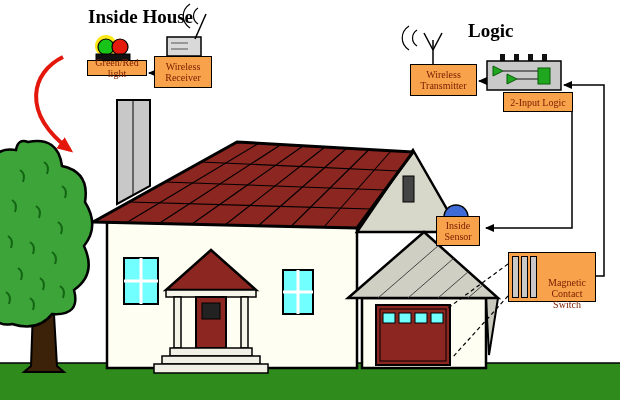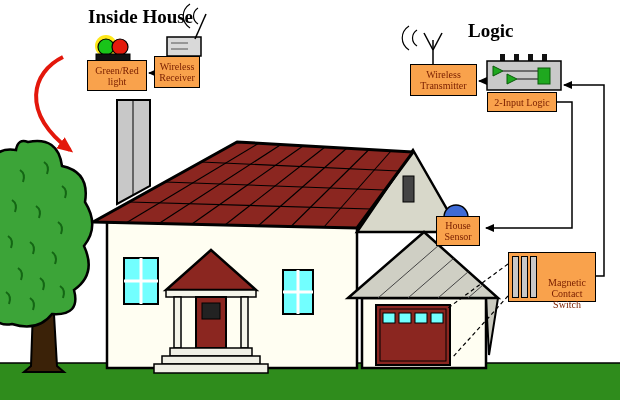"Green/Red light" div.comp { height: 31px -> 16px }
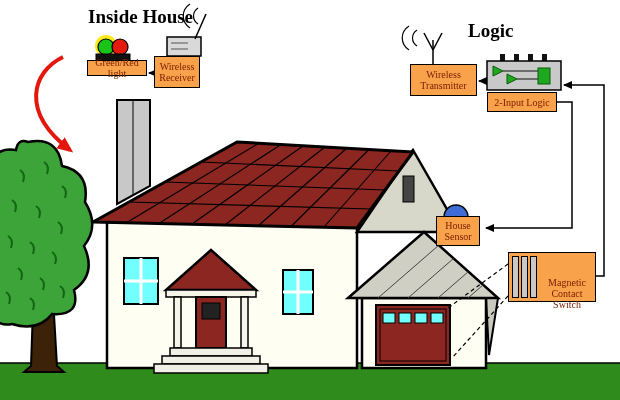"Wireless Receiver" div.comp { width: 46px -> 58px }
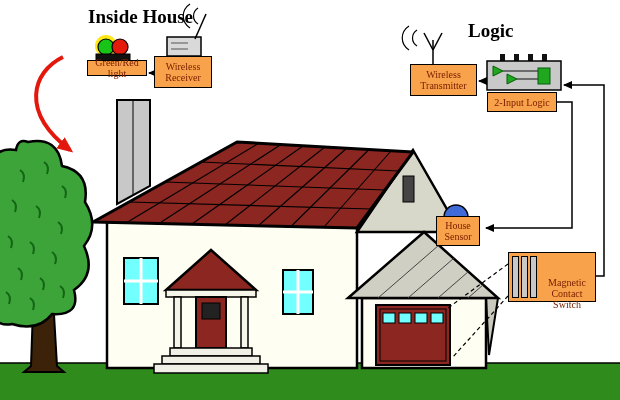"2-Input Logic" div.comp { left: 487px -> 503px }
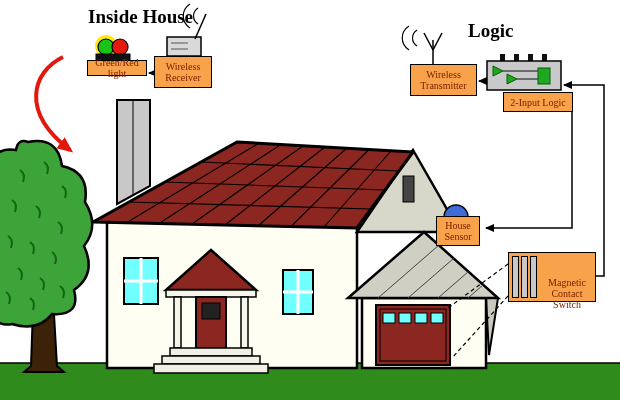"House Sensor" span { text: House -> Inside }
